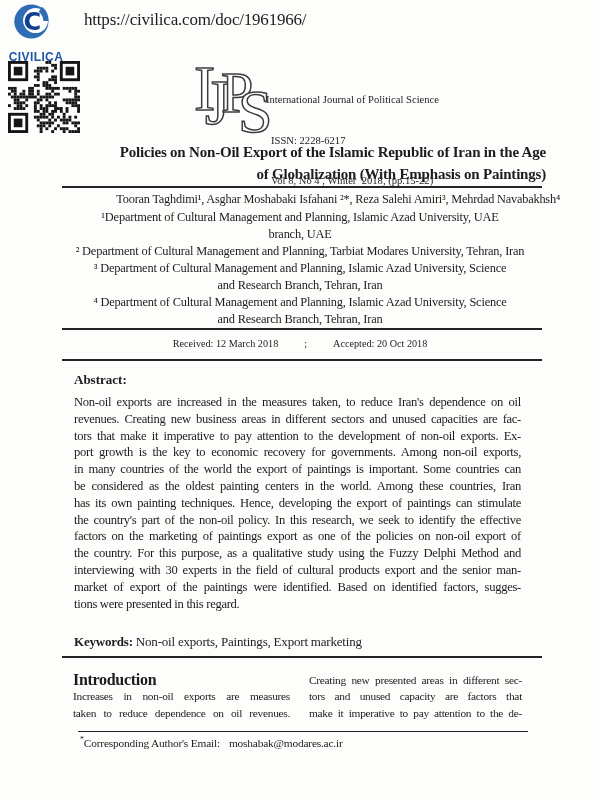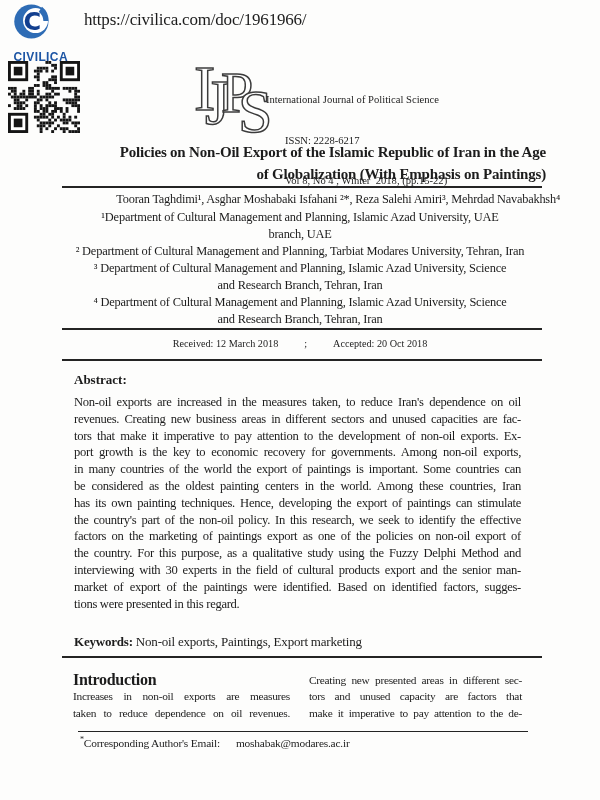"CIVILICA" .civ-word { text-align: right -> none }
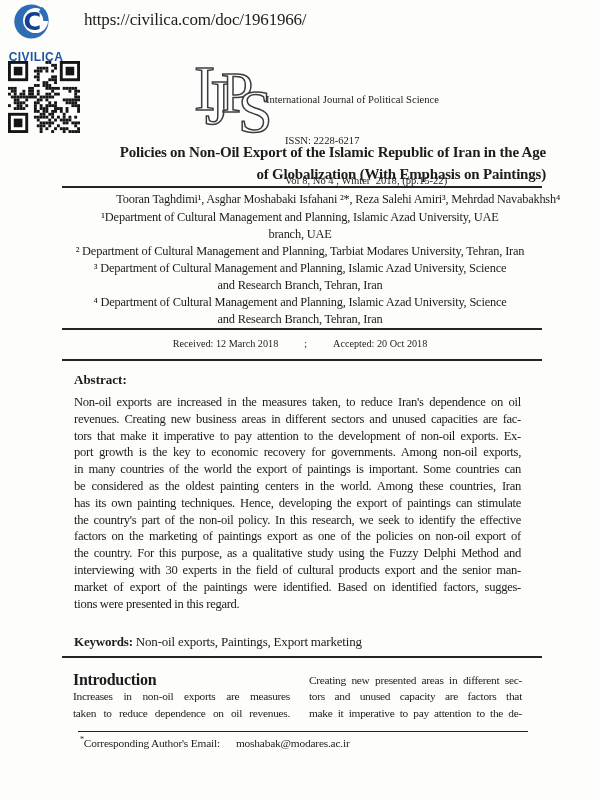"ISSN: 2228-6217" .jinfo .ind { margin-left: 19px -> 5px }
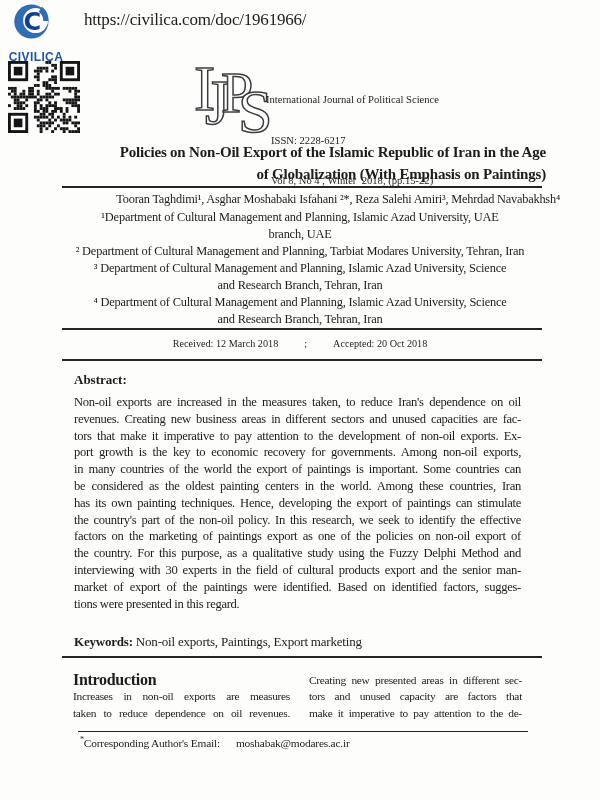"moshabak@modares.ac.ir" .footer-note .email { margin-left: 16px -> 9px }
